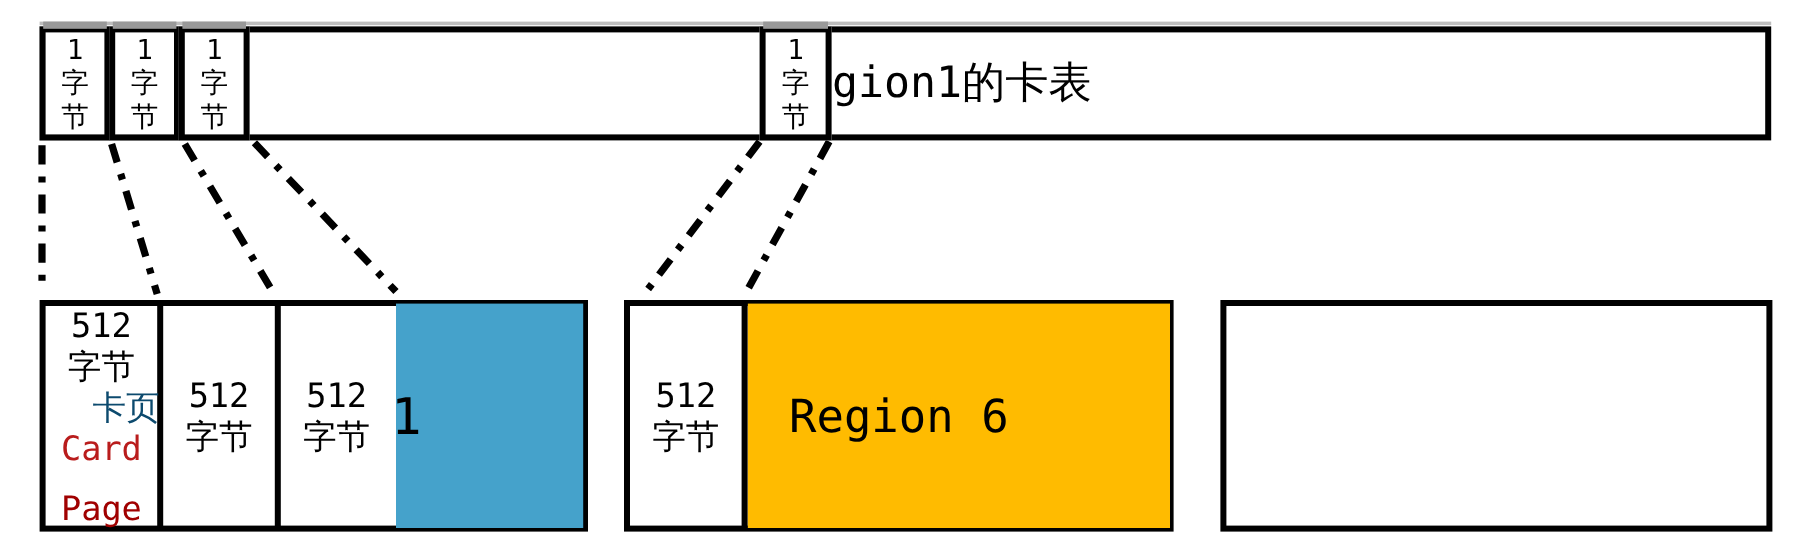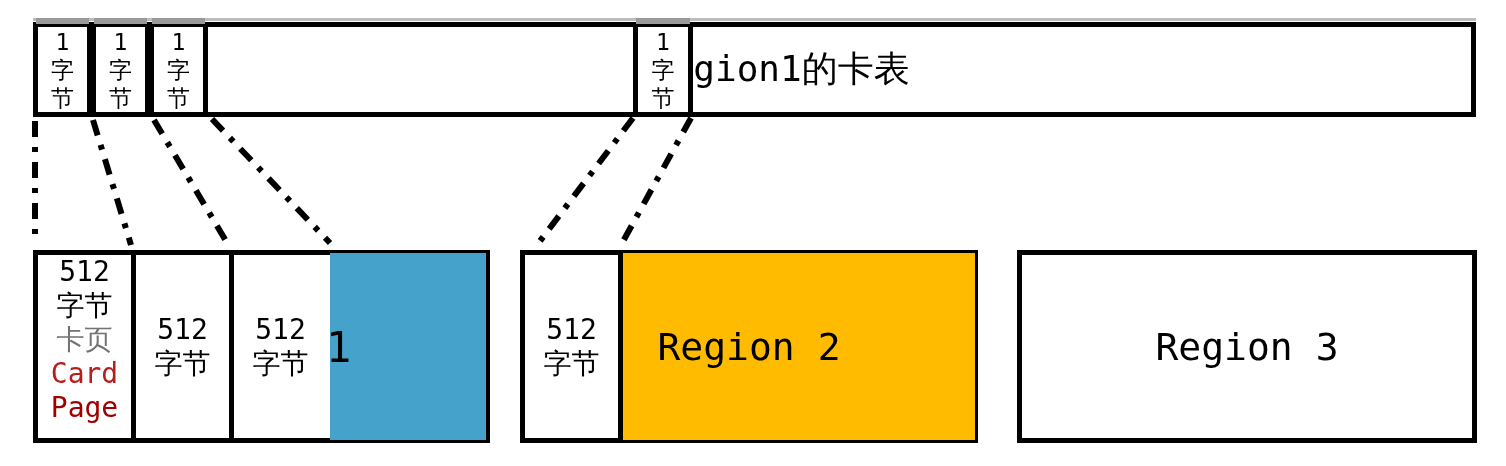"卡页" div { color: #737373 -> #0c4a6e; text-align: none -> right }
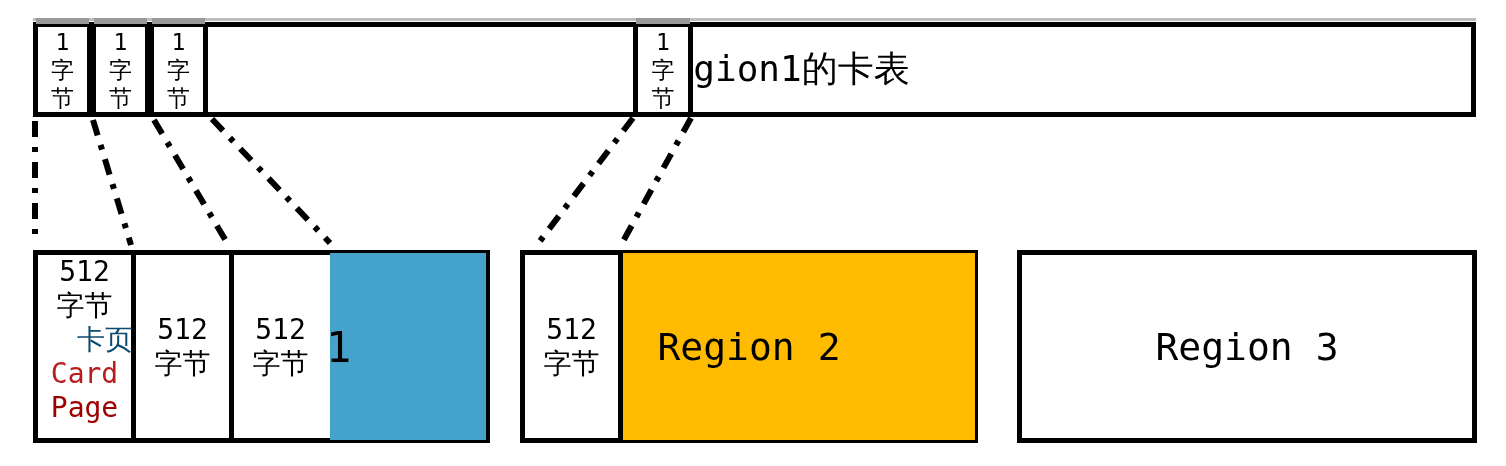"Region 2" div.region-label { text: 2 -> 6 }
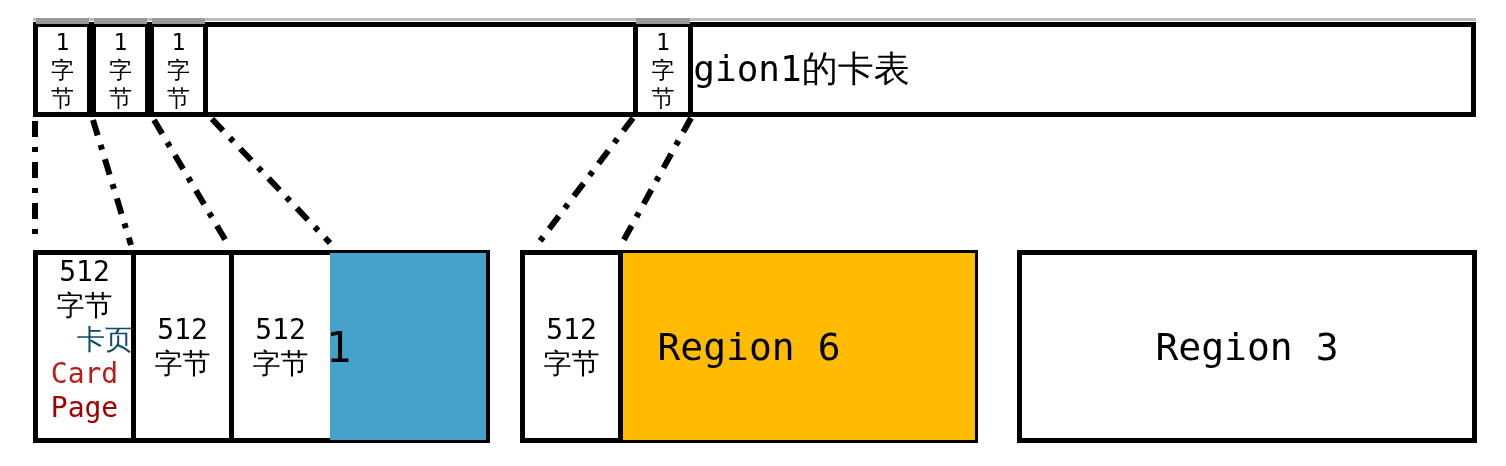"Region 3" div.region-label { html: <div>Region 3</div> -> none }
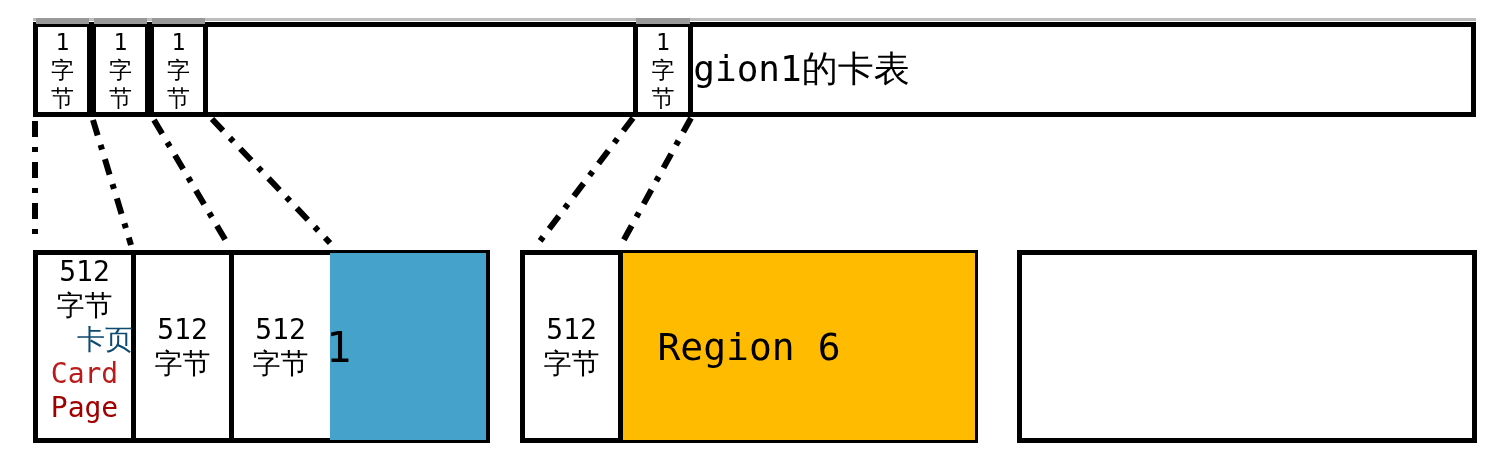"Page" div { margin-top: none -> 16px }
